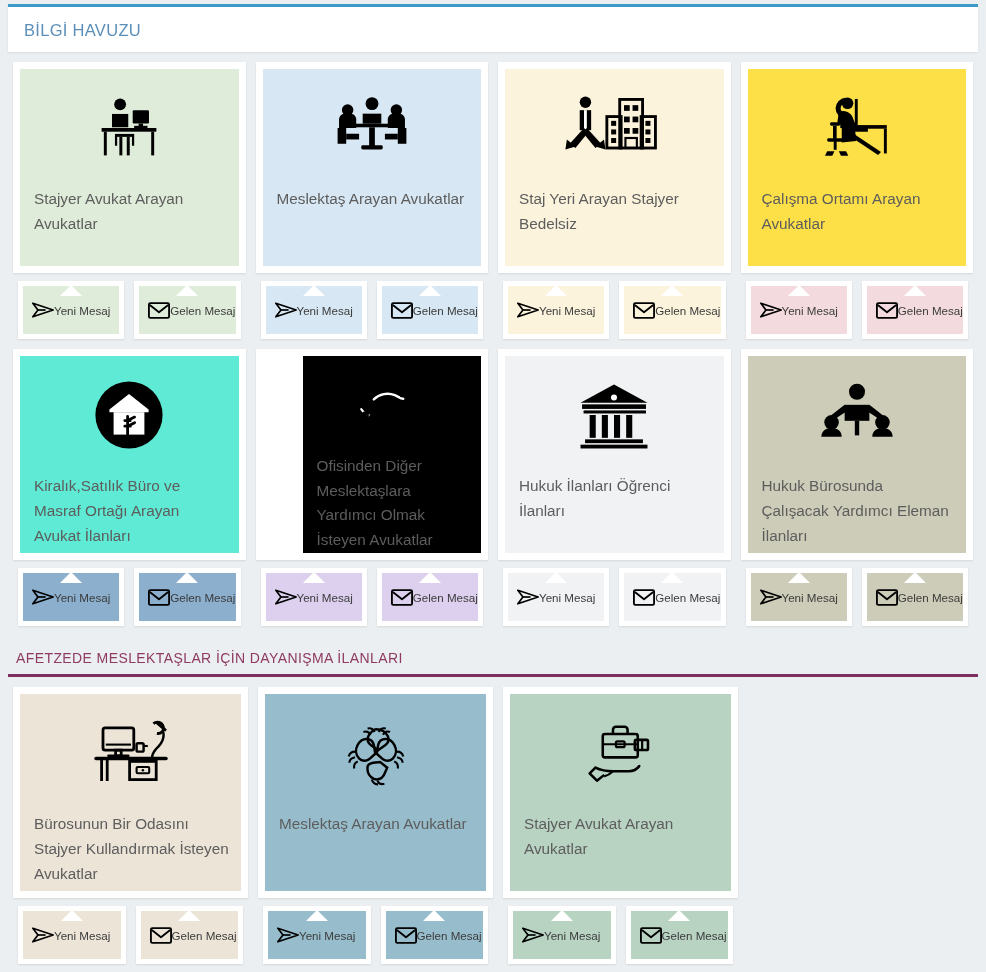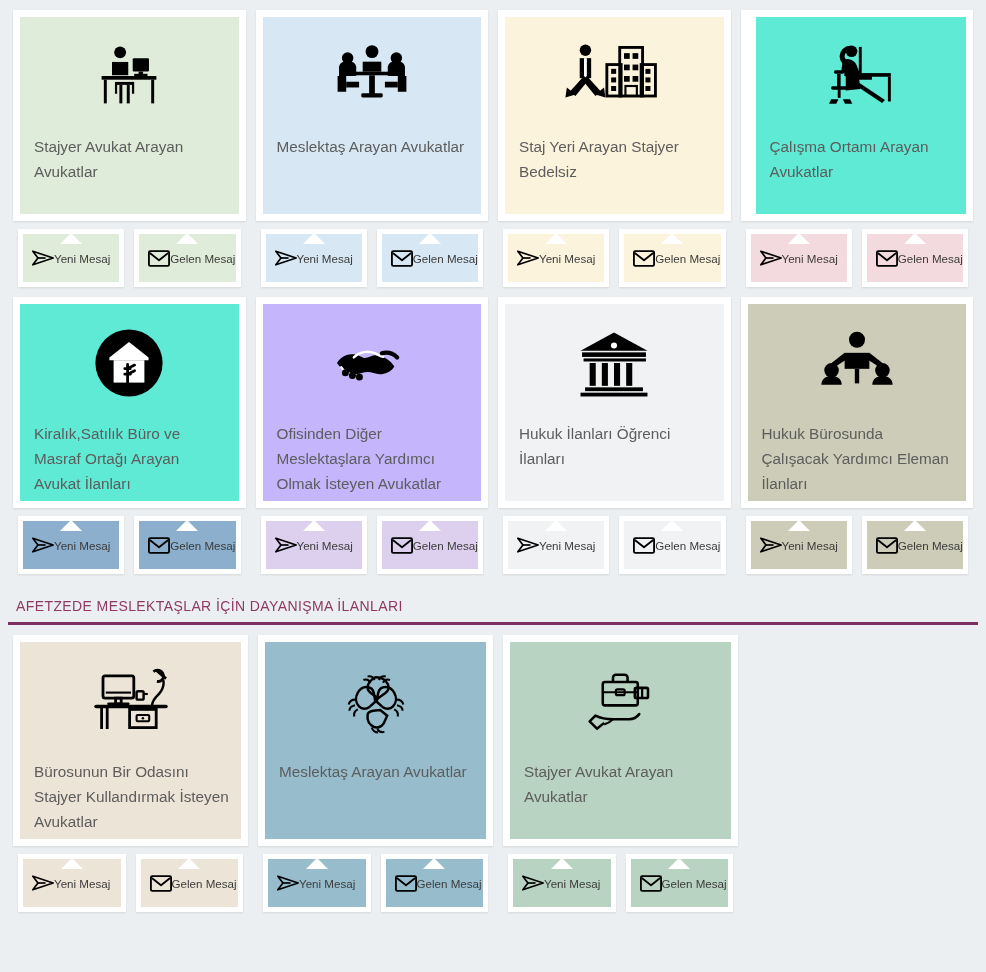"BİLGİ HAVUZU" div.section-head { html: none -> <div> <div>BİLGİ HAVUZU</div> </div> }
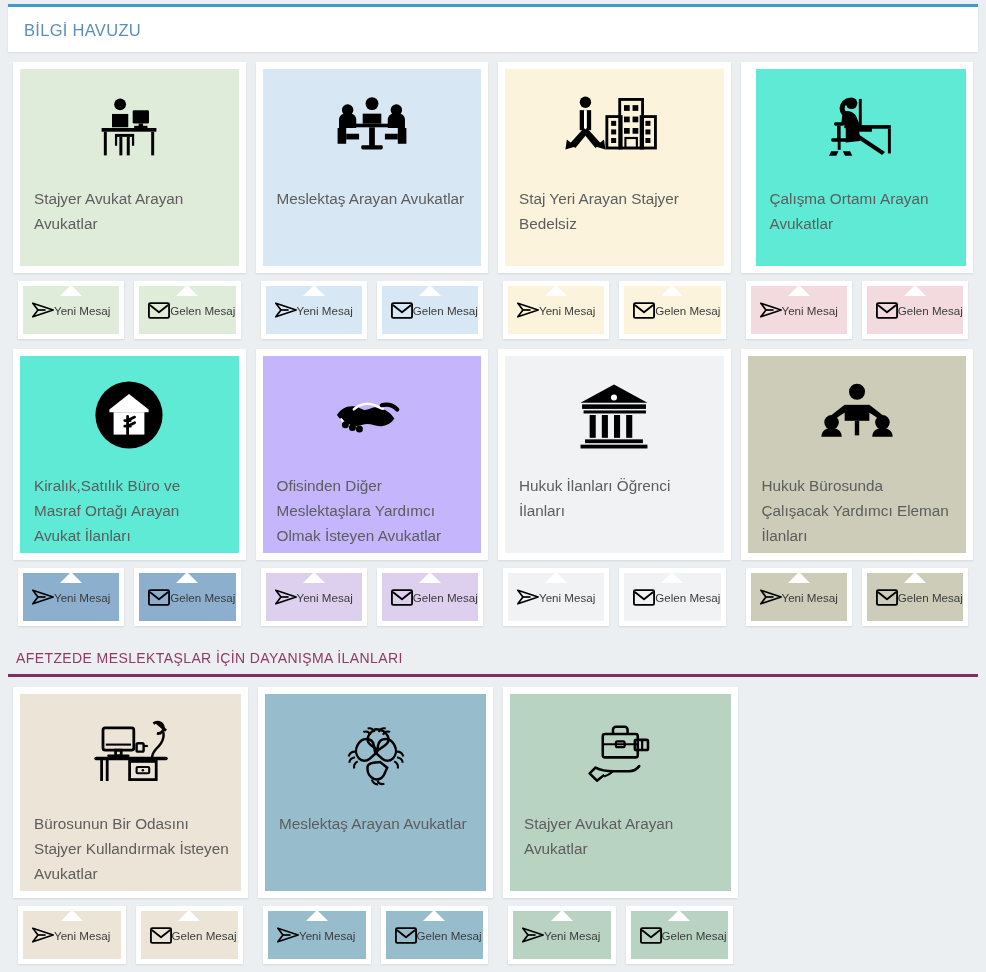"Çalışma Ortamı Arayan Avukatlar" div.card-body { background: #5eead4 -> #fde047; margin-left: 8px -> none }
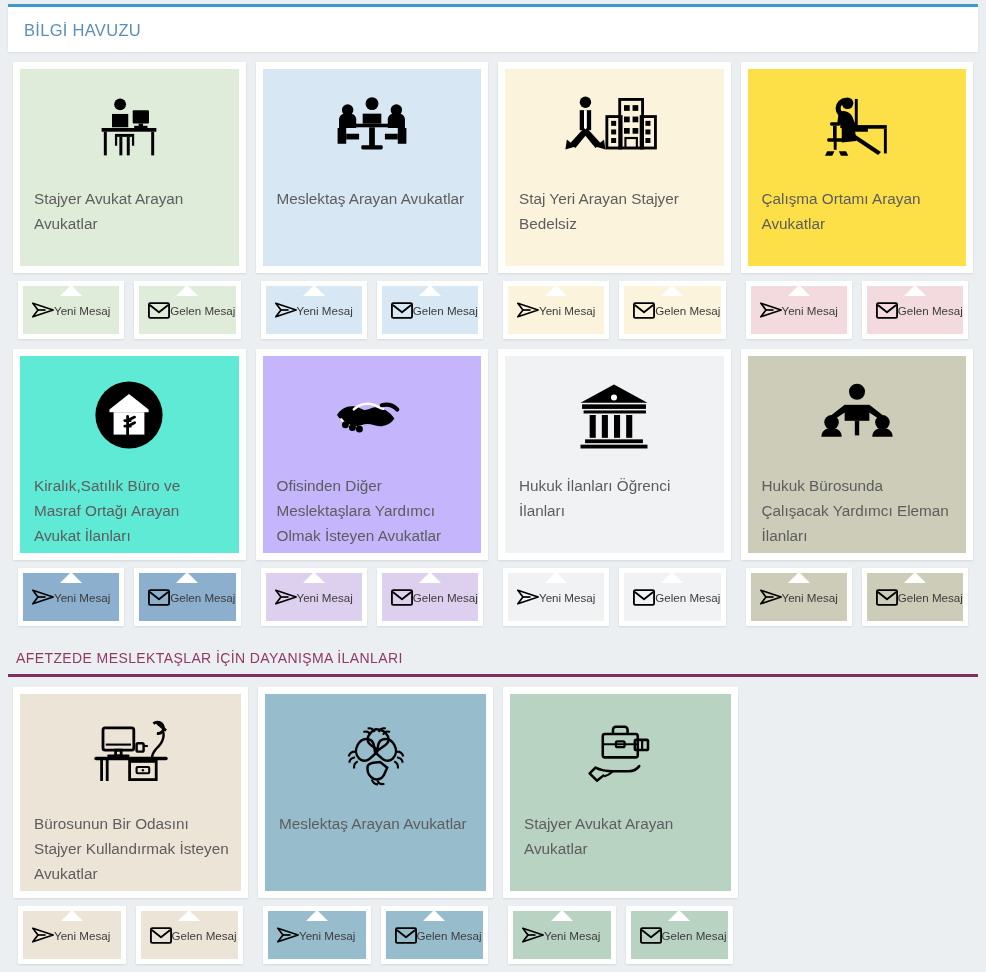"Ofisinden Diğer Meslektaşlara Yardımcı" div.card-body { background: #c4b5fd -> #000000; margin-left: none -> 40px }
